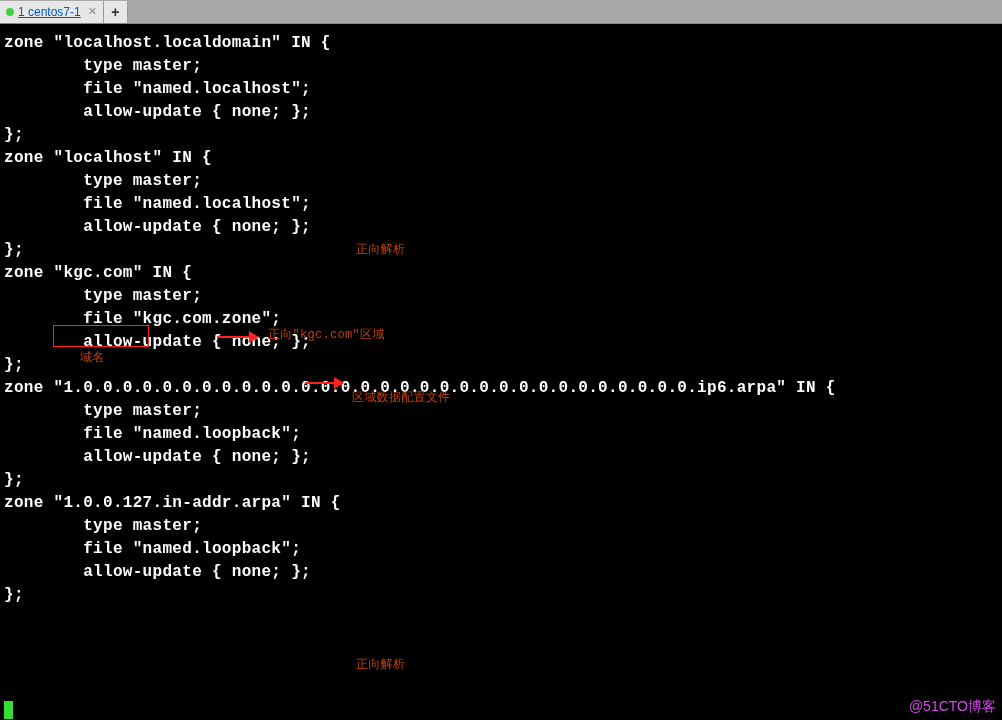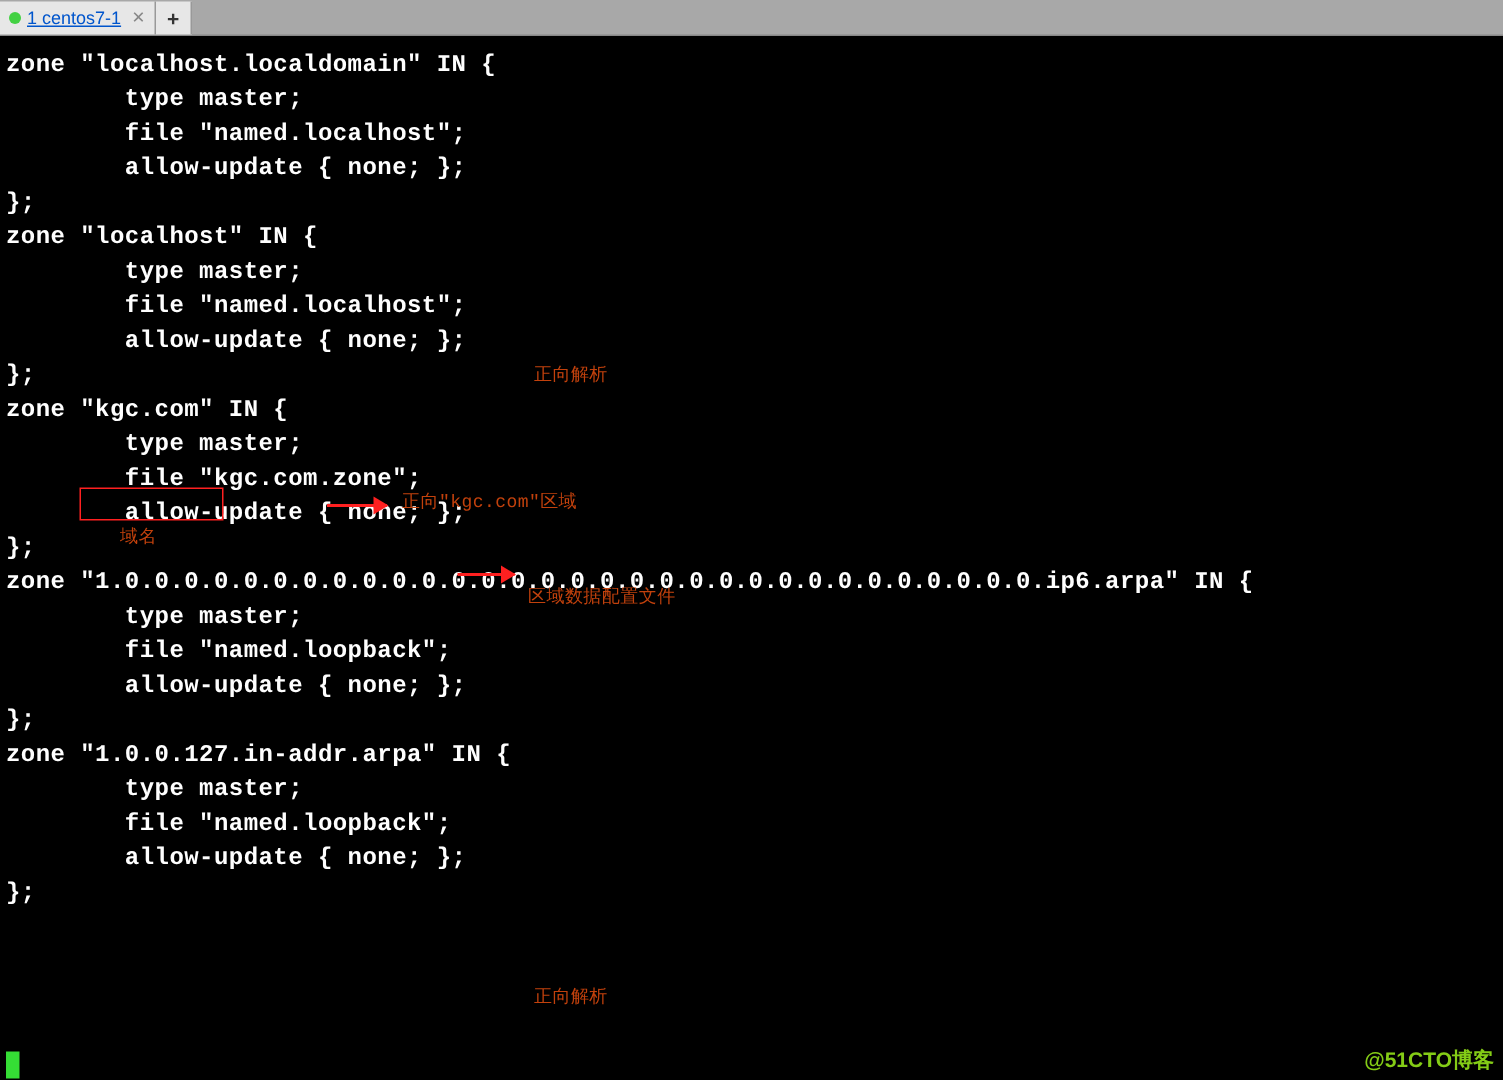"@51CTO博客" .watermark { color: #84cc16 -> #d946ef; font-weight: bold -> normal }
